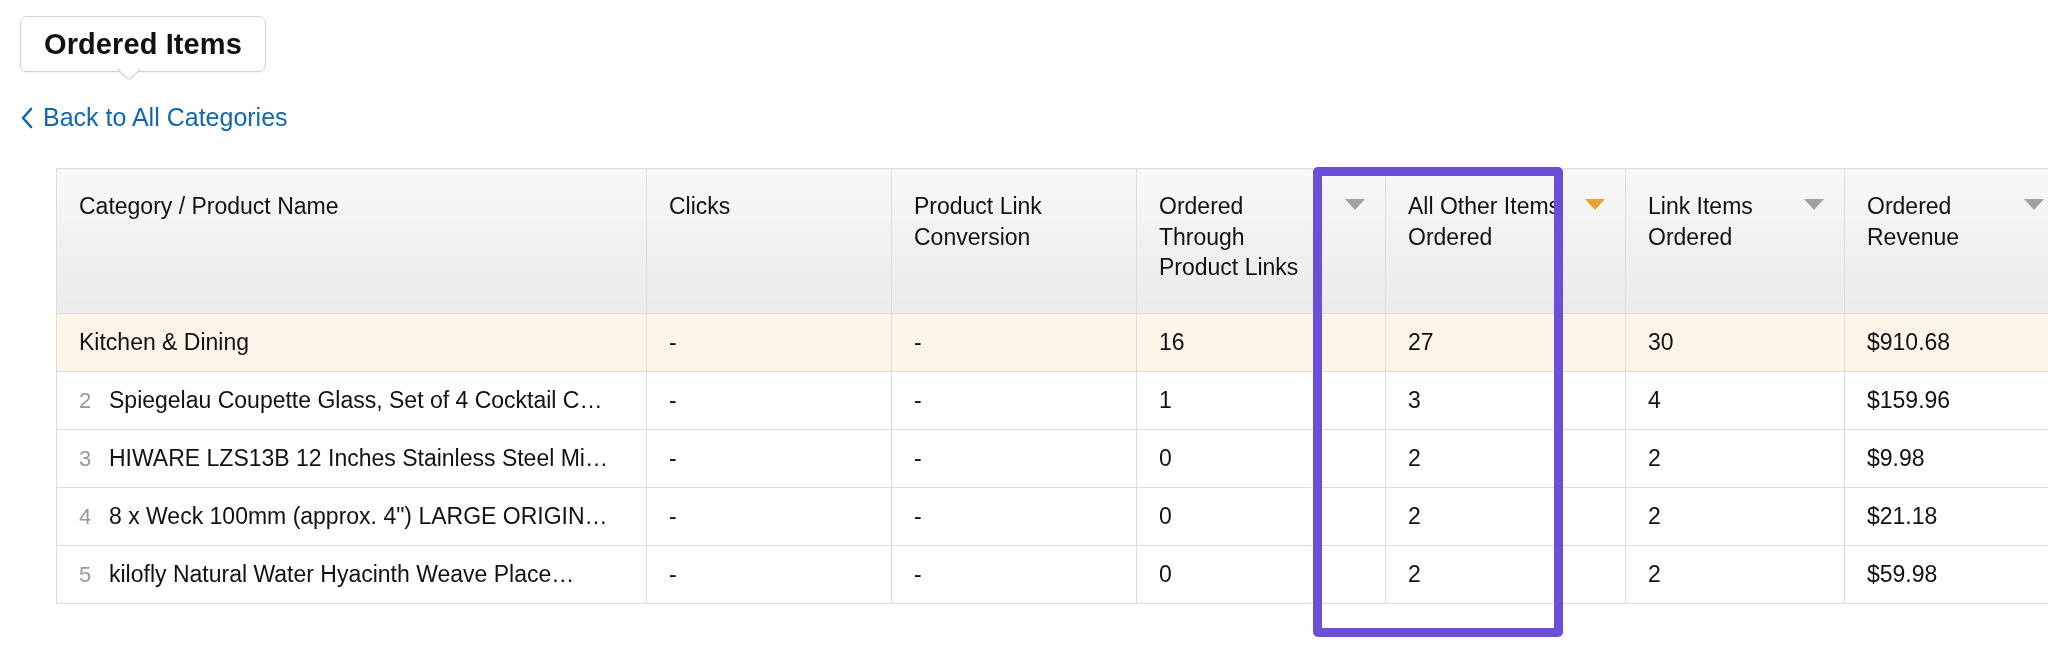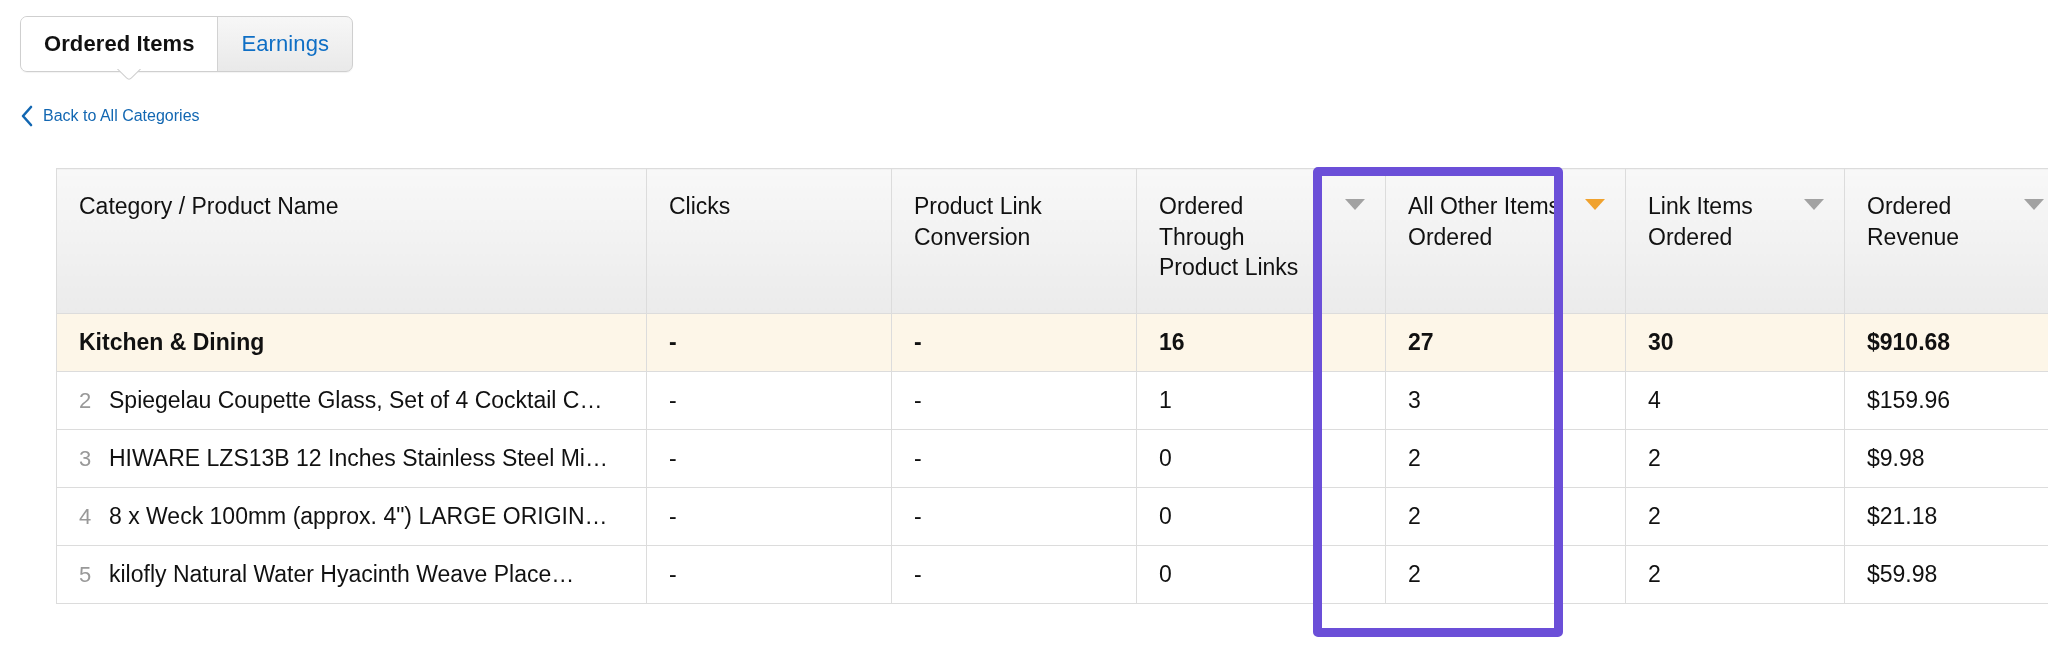"Ordered Items" .tab { font-size: 22px -> 29px }
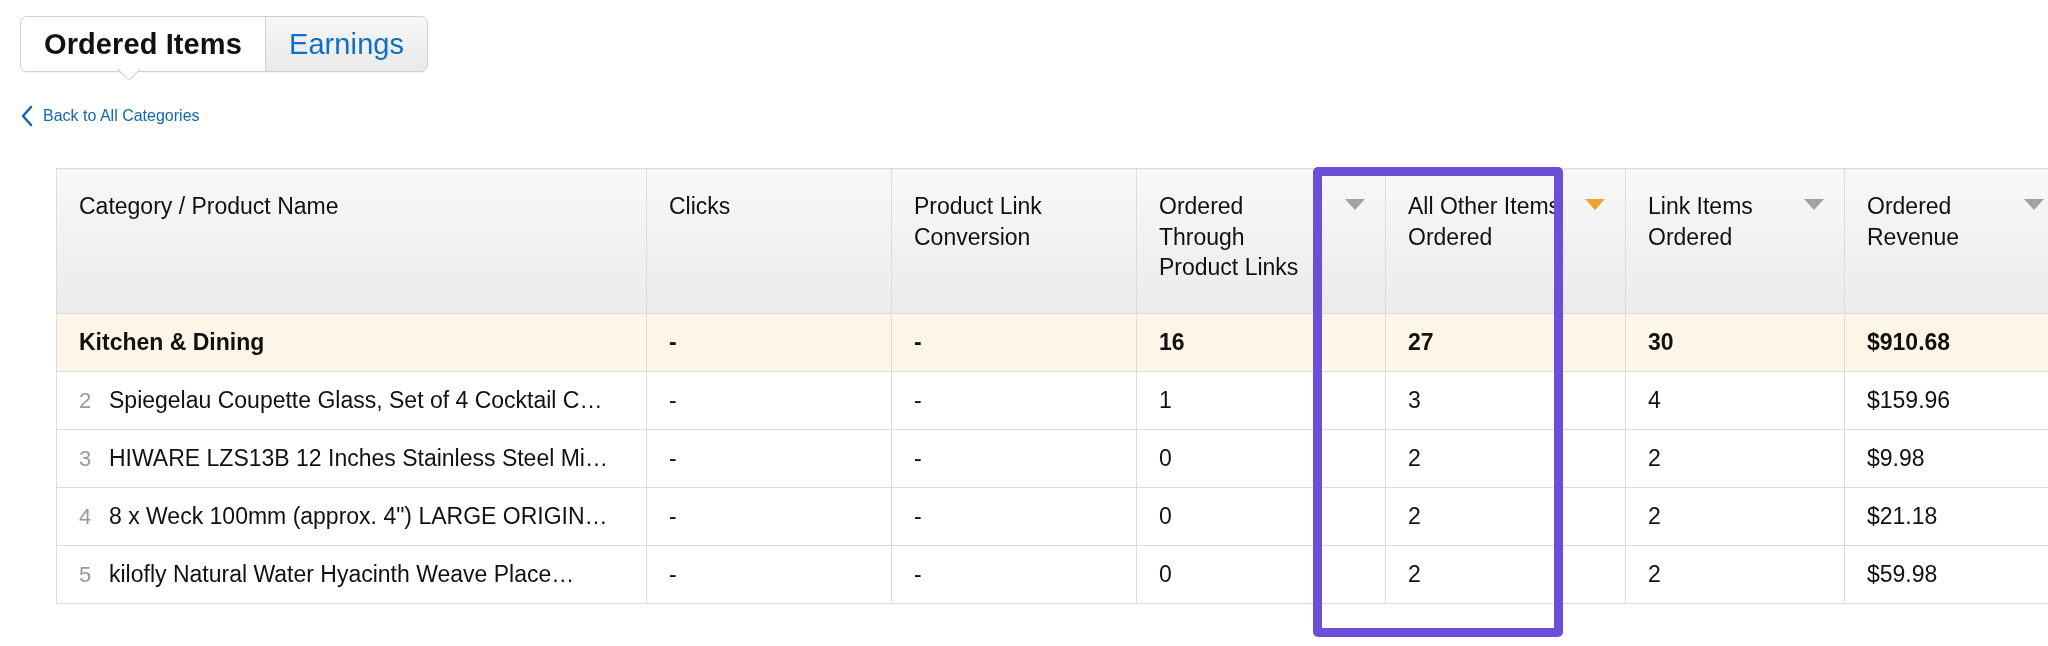"Earnings" div.tab { html: <div> <span>Earnings</span> </div> -> none }
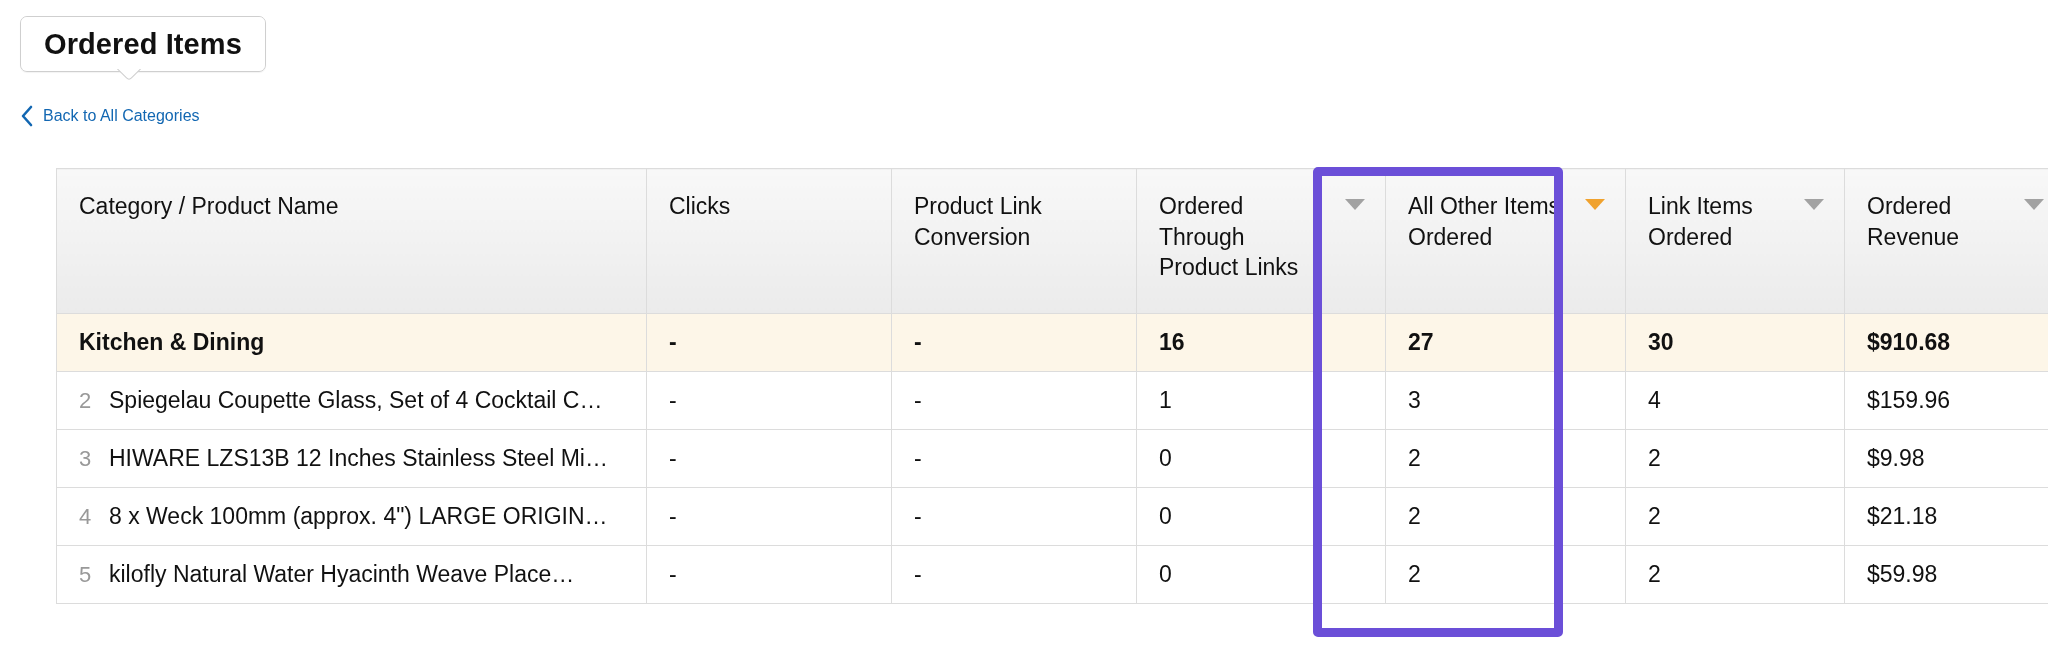"Back to All Categories" .back-link { font-size: 16px -> 25px }
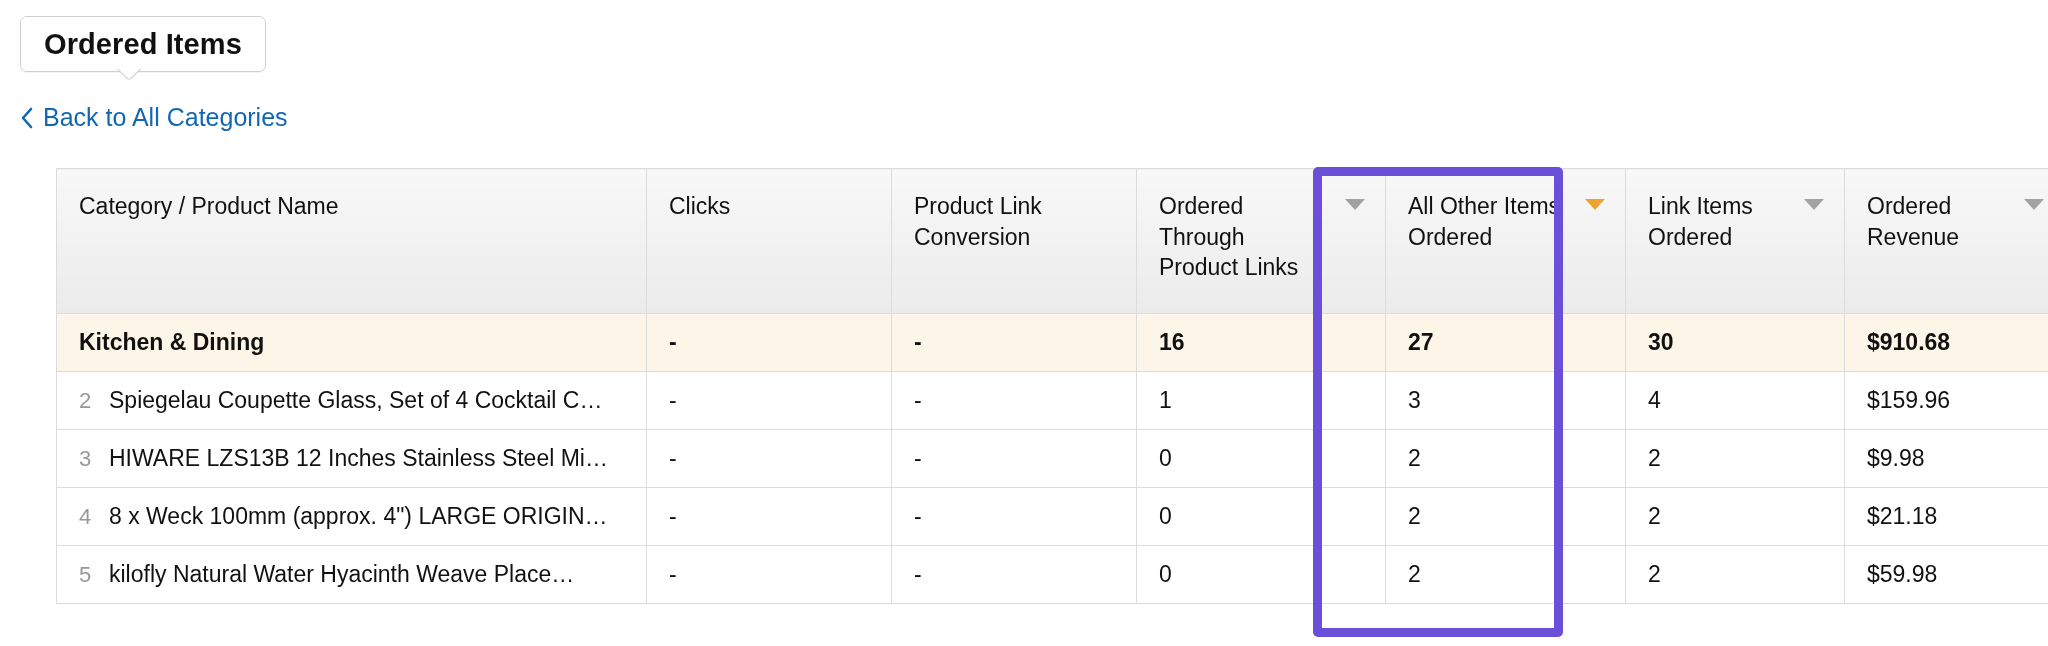"Kitchen & Dining" tr.summary-row td { font-weight: bold -> none }
